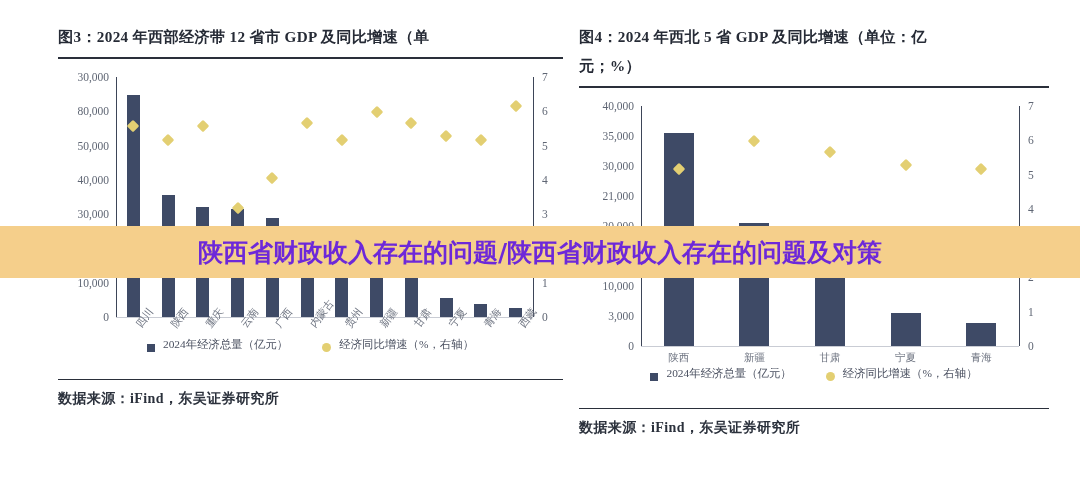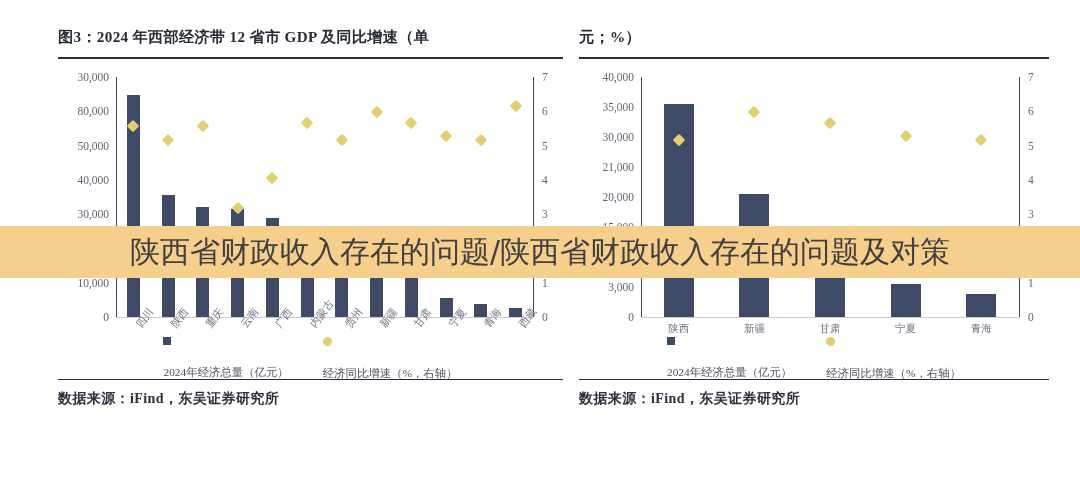"图4：2024 年西北 5 省 GDP" span.ln { html: none -> <span>图4：2024 年西北 5 省 GDP 及同比增速（单位：亿</span> }
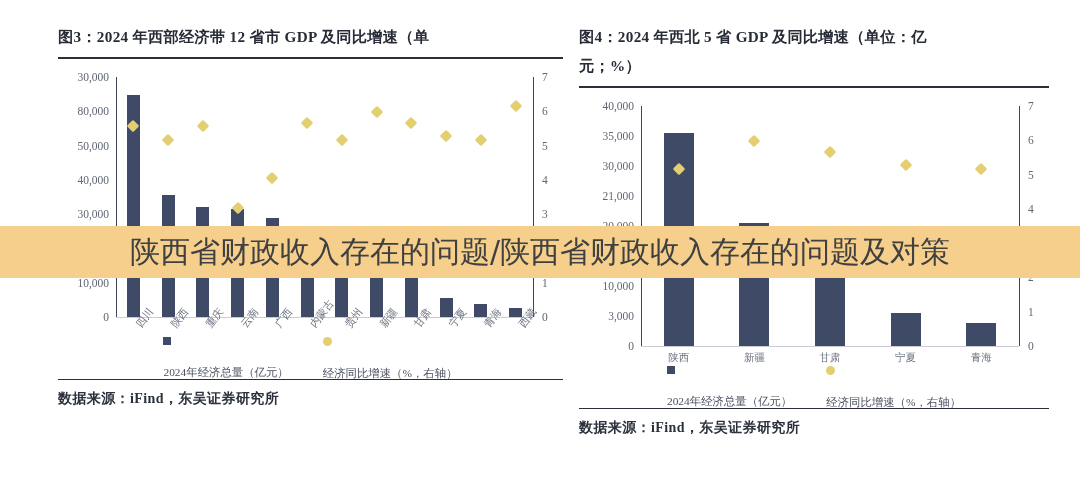"陕西省财政收入存在的问题/陕西省财政收入存在的问题及对策" .banner-text { color: #404040 -> #6d28d9; font-size: 30px -> 25px; font-weight: normal -> bold }
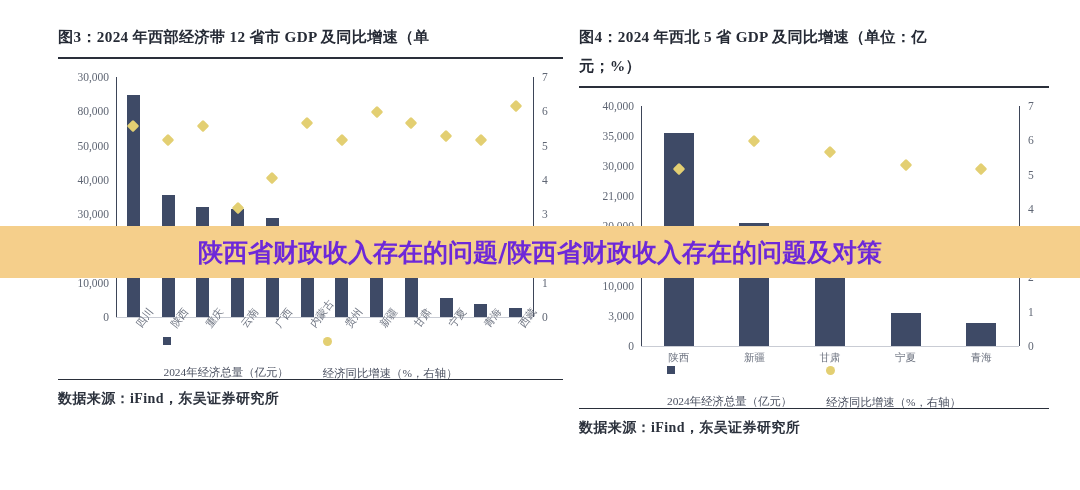"2024年经济总量（亿元）" .legend .item { align-items: flex-start -> flex-end; flex-direction: column -> none; gap: 20px -> 8px }
